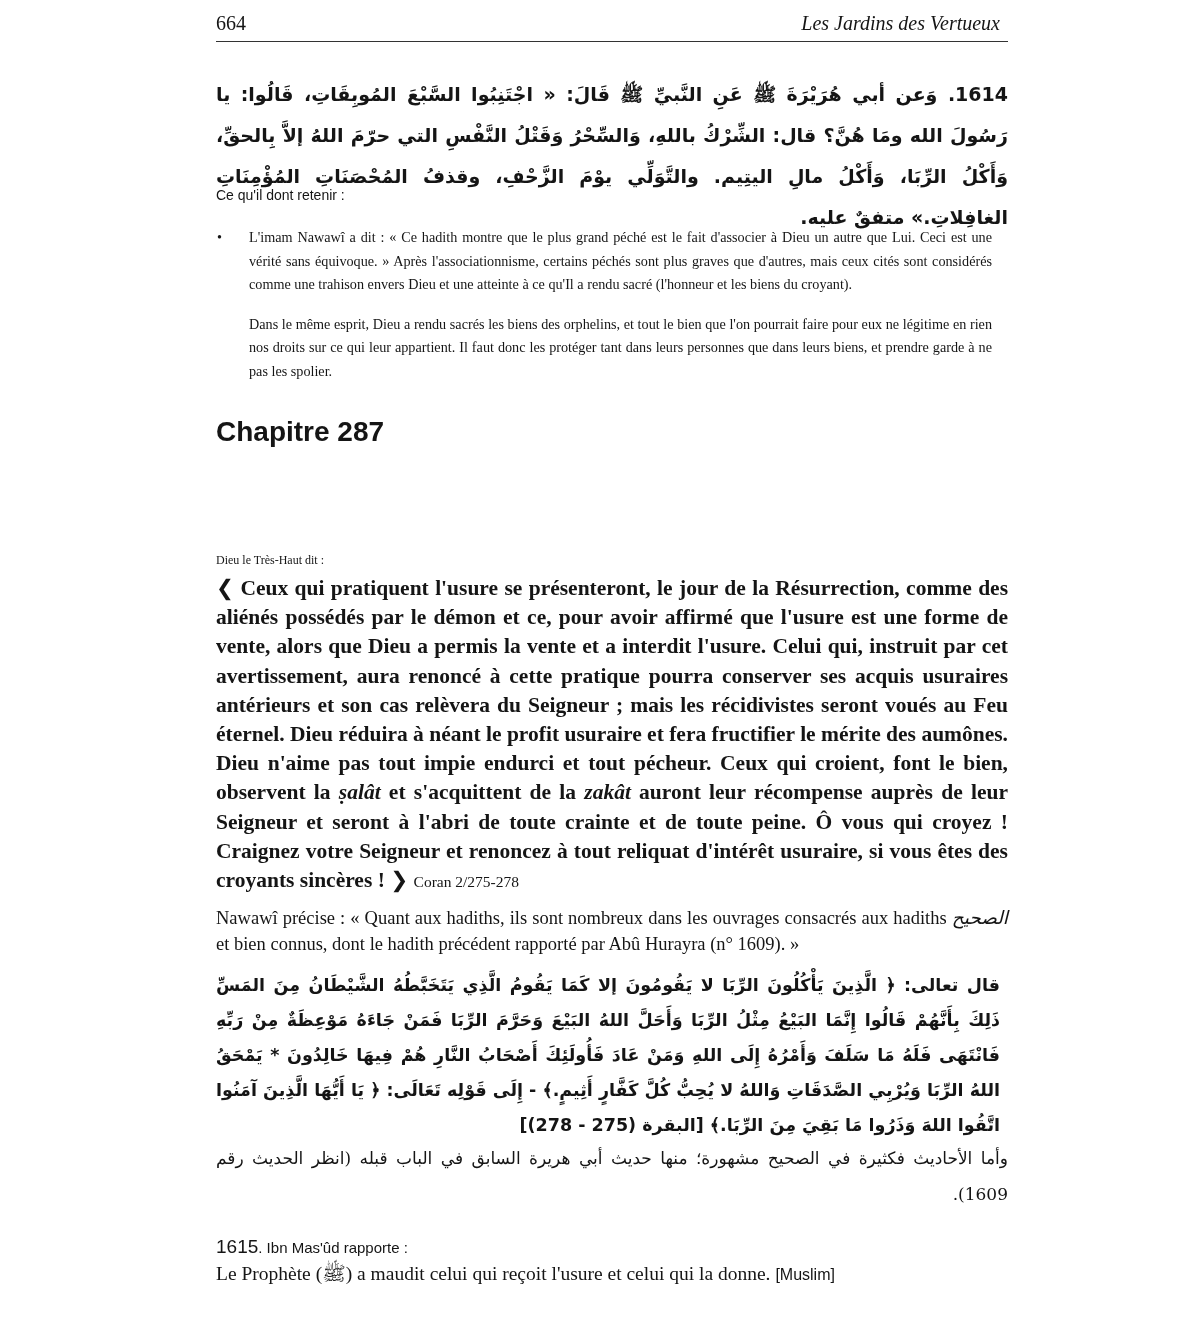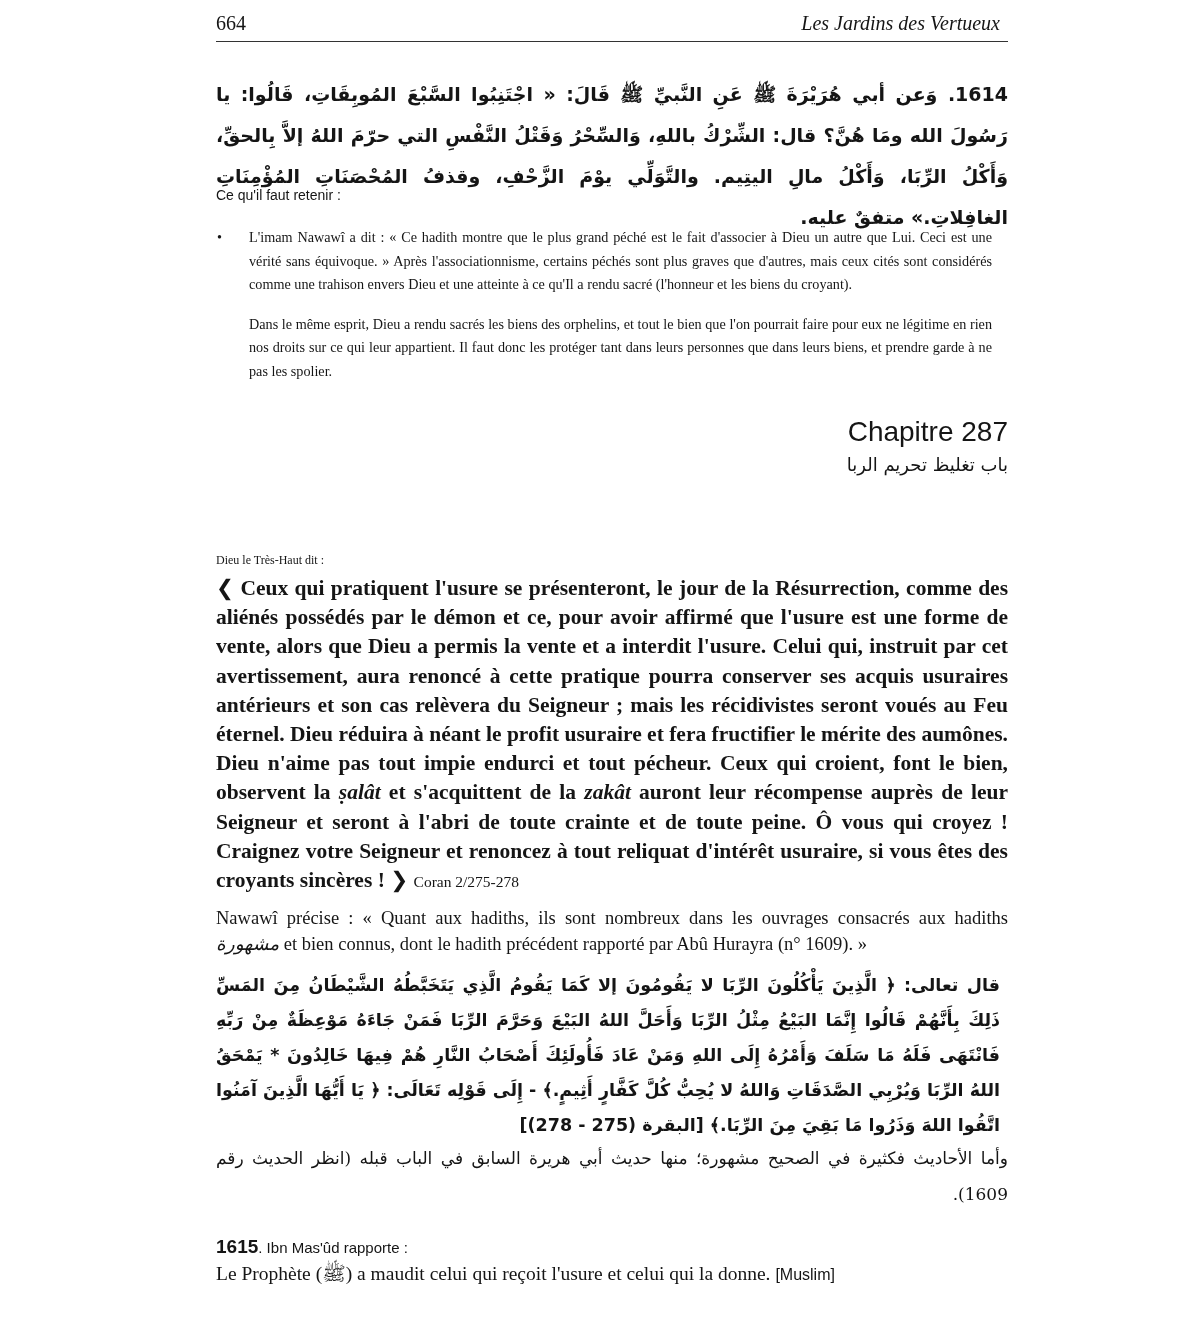"Ce qu'il faut retenir :" div.retain-label { text: faut -> dont }
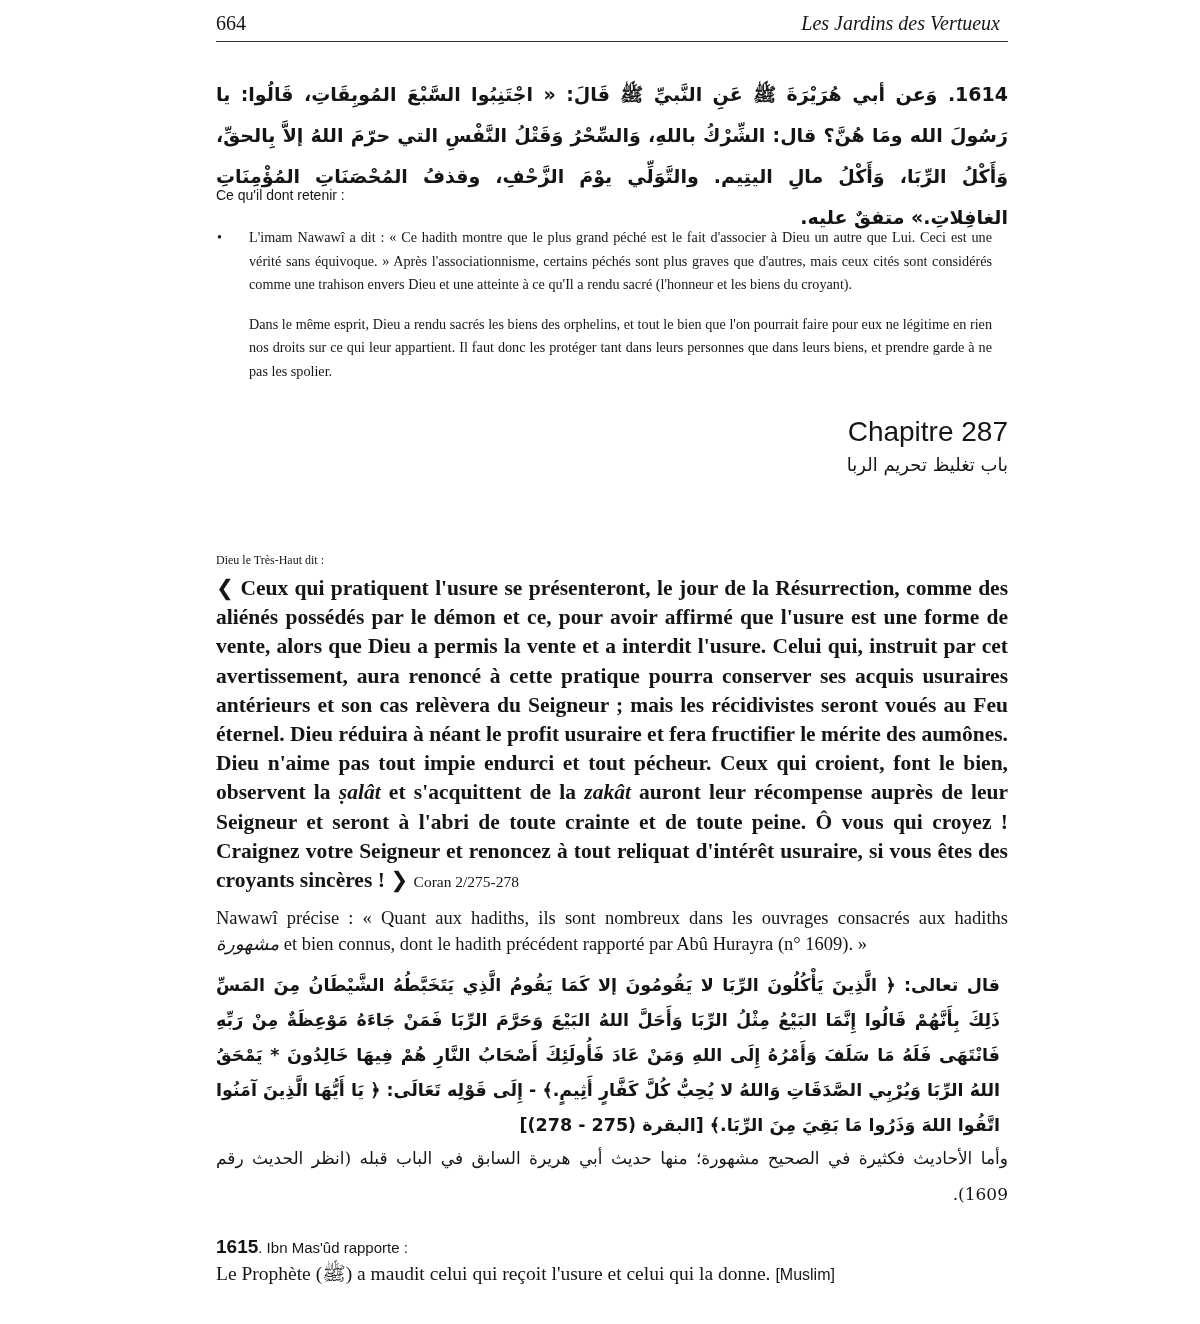"Chapitre 287" .chapter { font-weight: normal -> bold; text-align: right -> left }
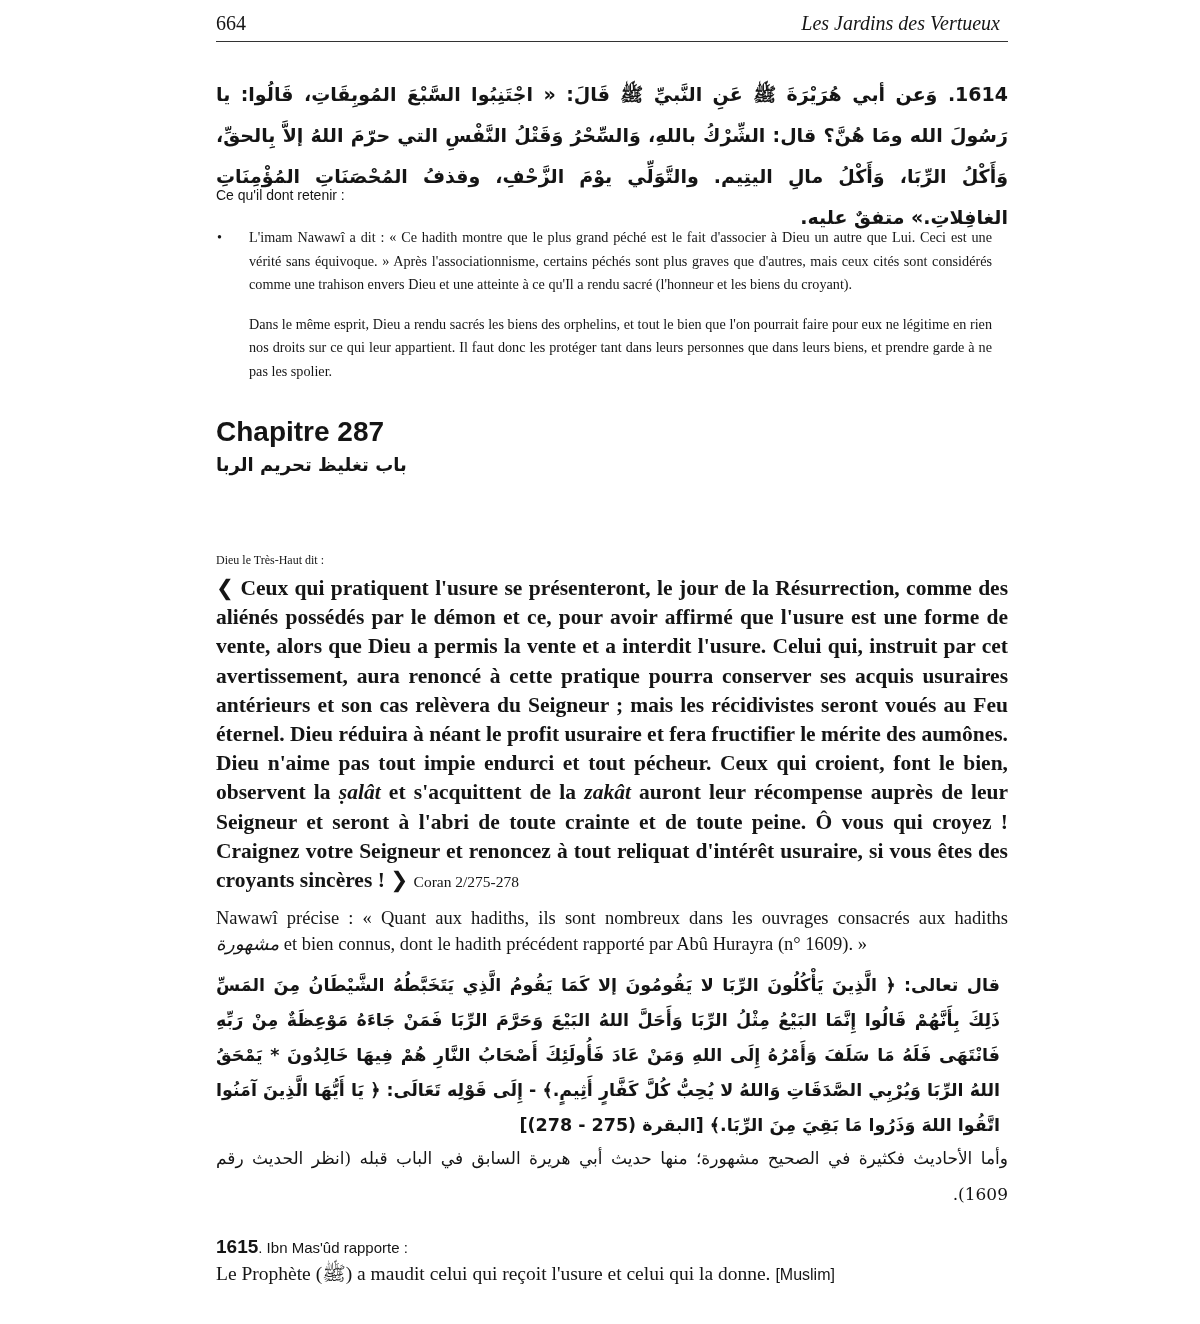"باب تغليظ تحريم الربا" div.ar { html: <div>باب تغليظ تحريم الربا</div> -> none }
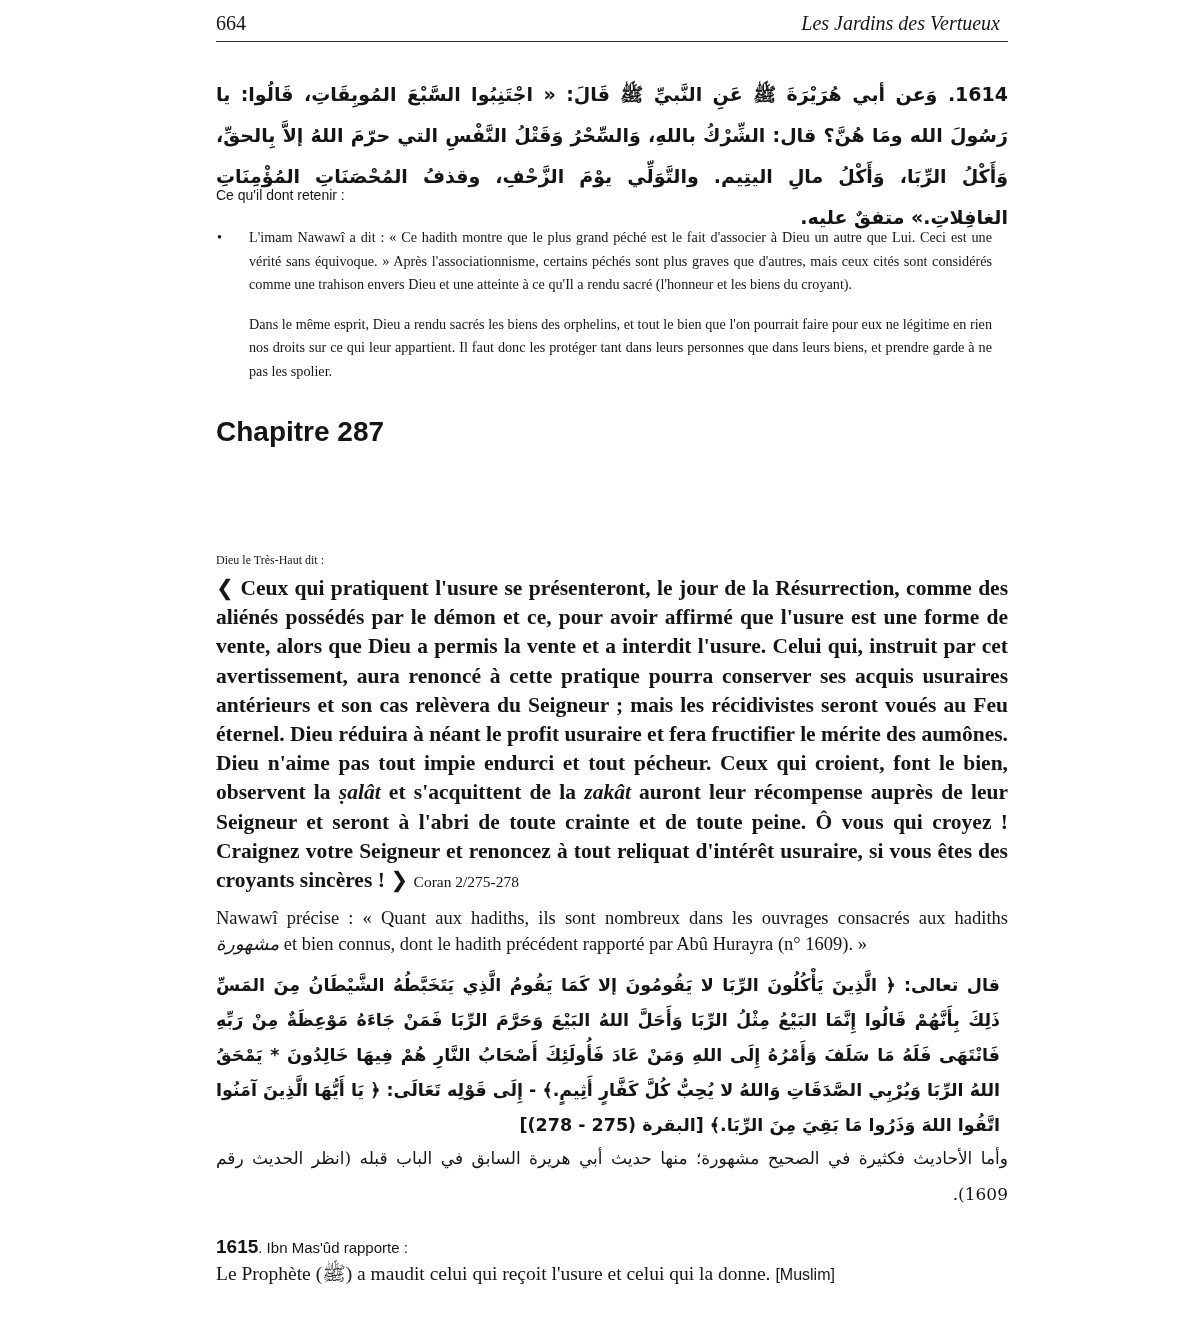"مشهورة" i { text: مشهورة -> الصحيح }
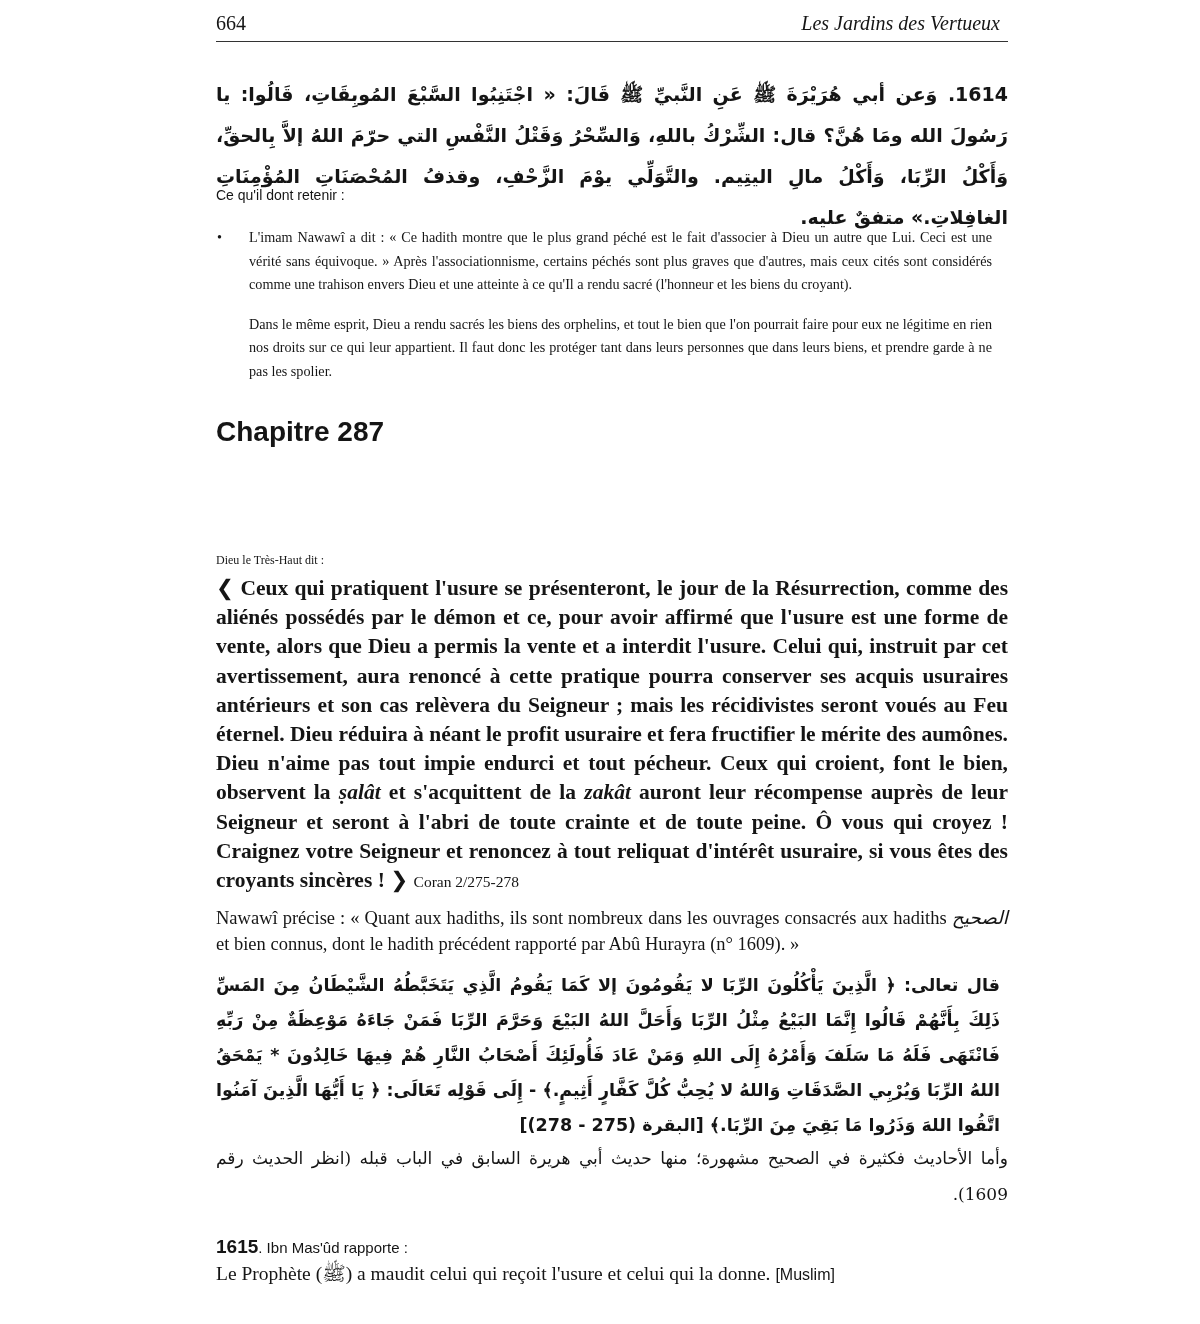"1615" .h1615 .num { font-weight: bold -> normal }
